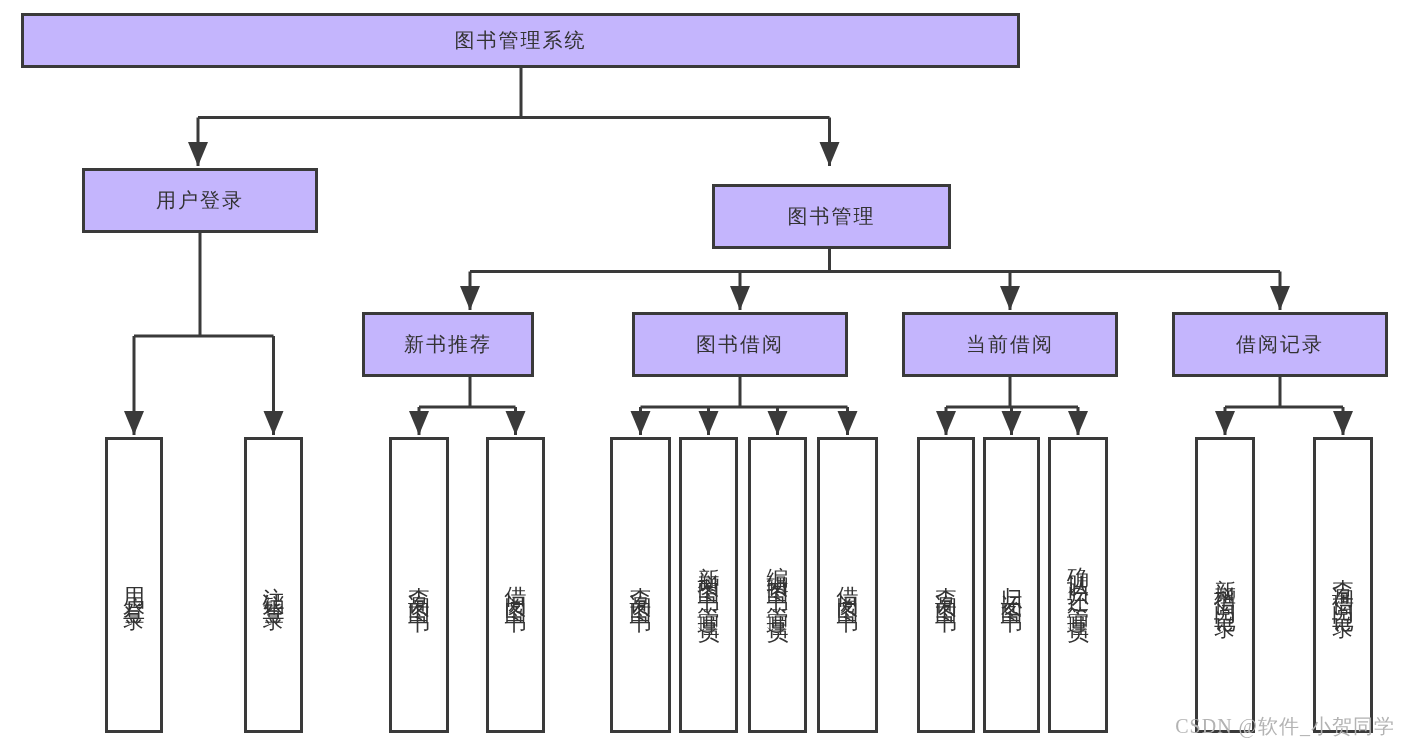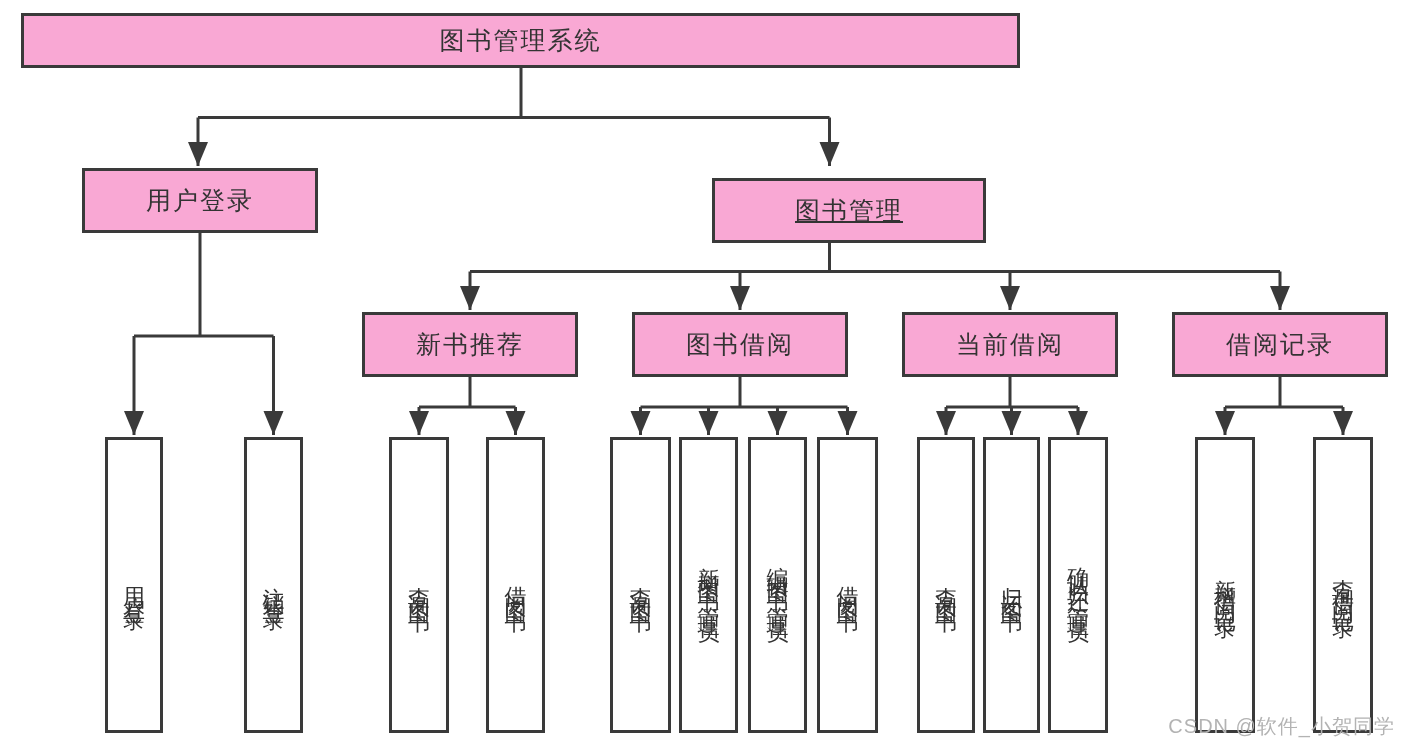"图书管理系统" .node { background: #f9a8d4 -> #c4b5fd; font-size: 25px -> 20px }
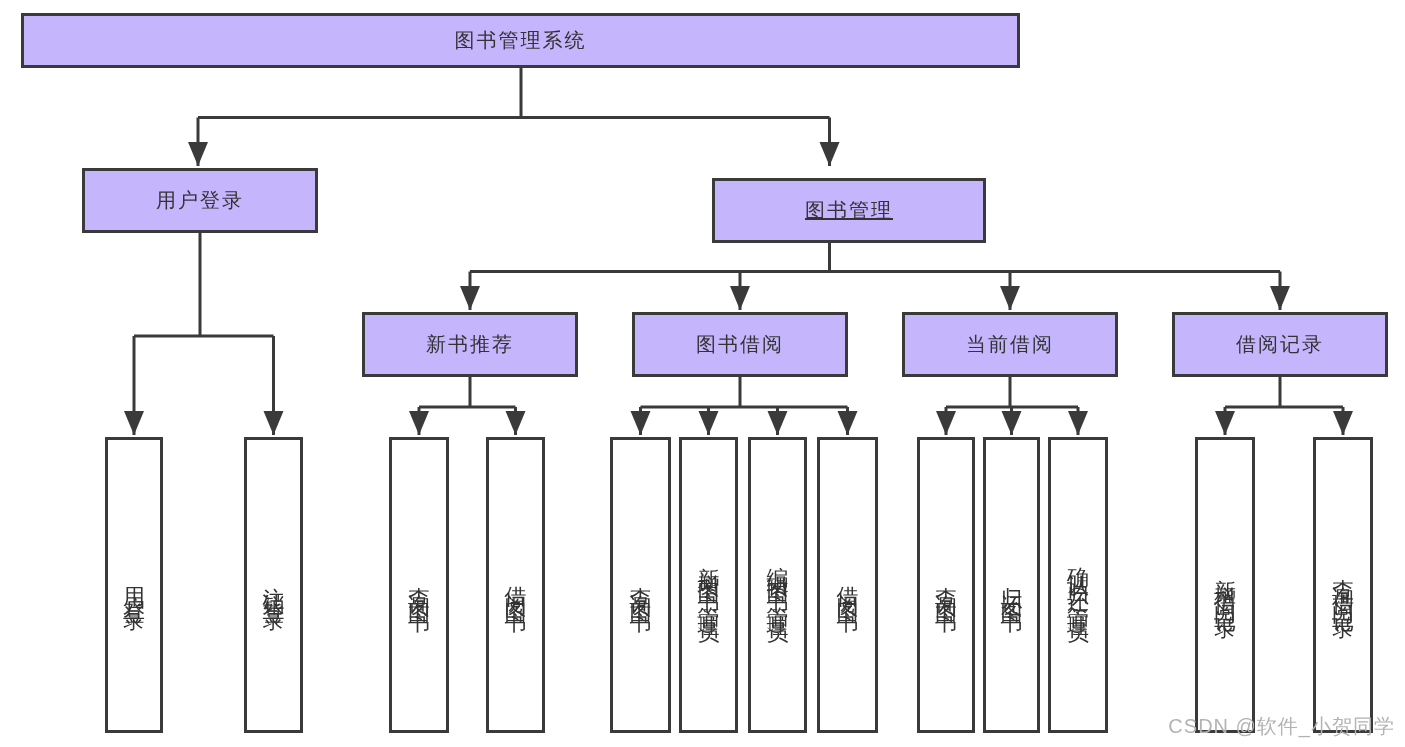"图书管理" div.node { text-decoration: underline -> none; top: 178px -> 184px; width: 274px -> 239px }
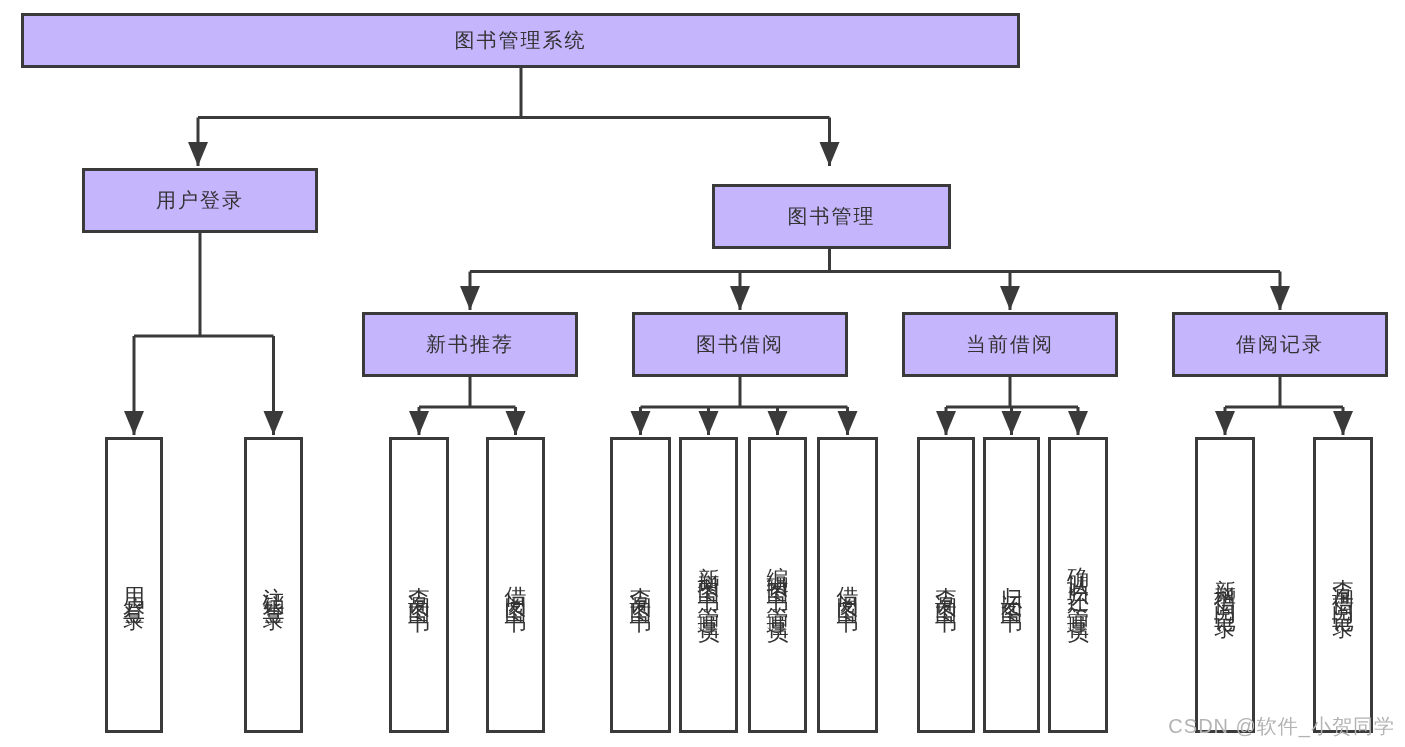"新书推荐" div.node { width: 216px -> 172px }
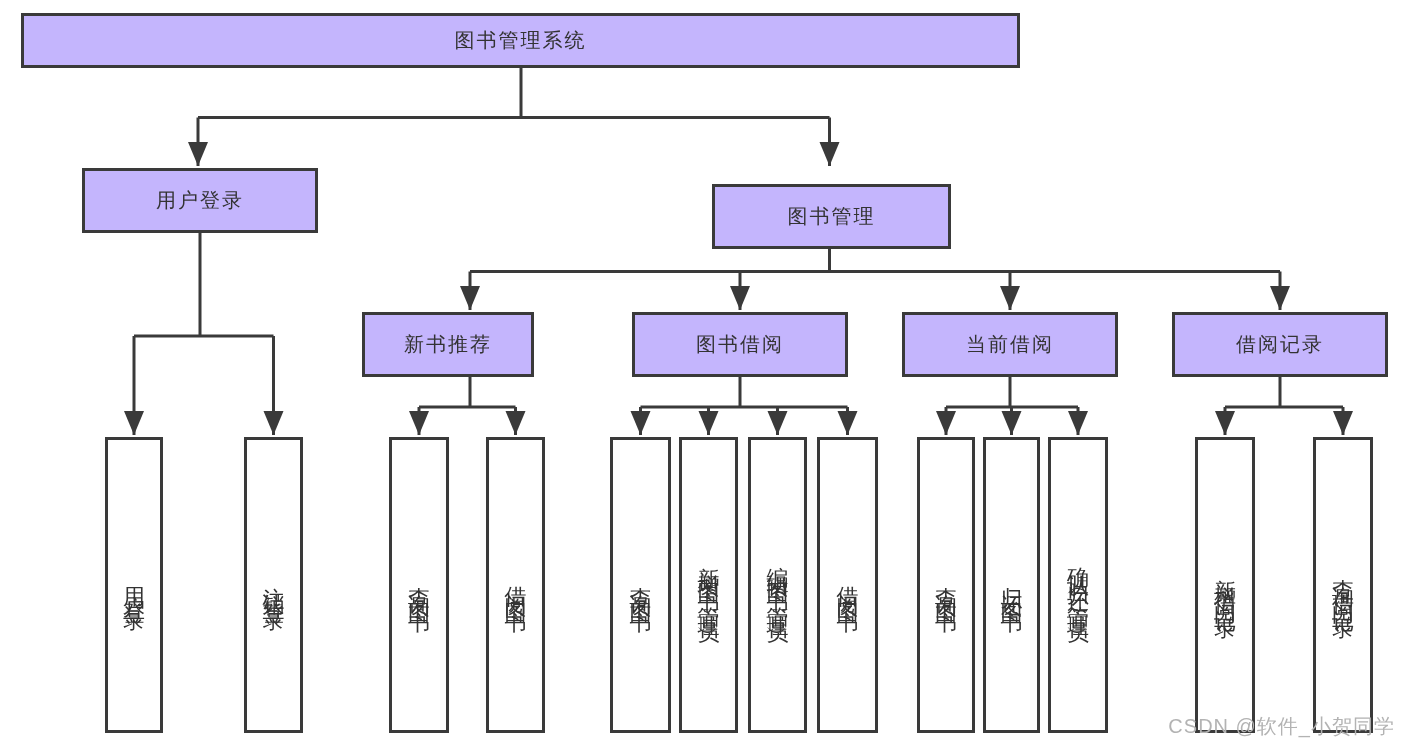"CSDN @软件_小贺同学" .watermark { font-family: none -> Liberation Serif, serif }
